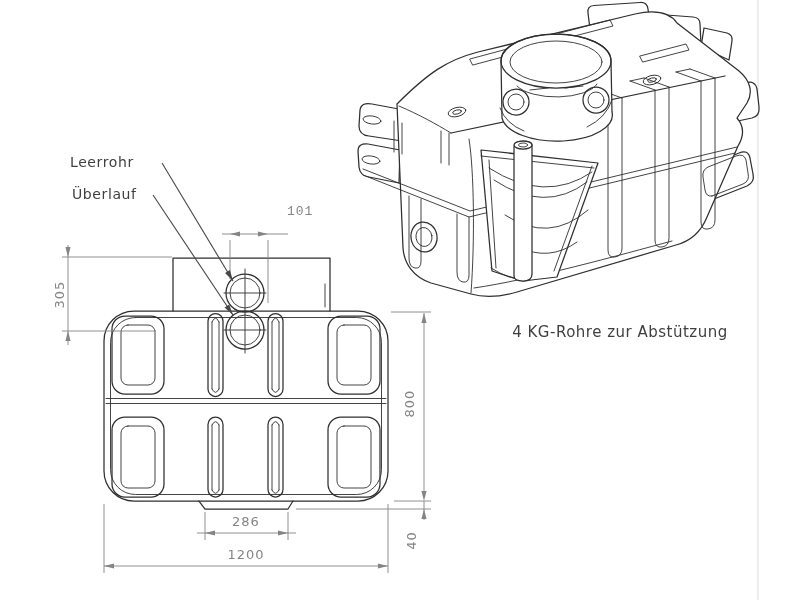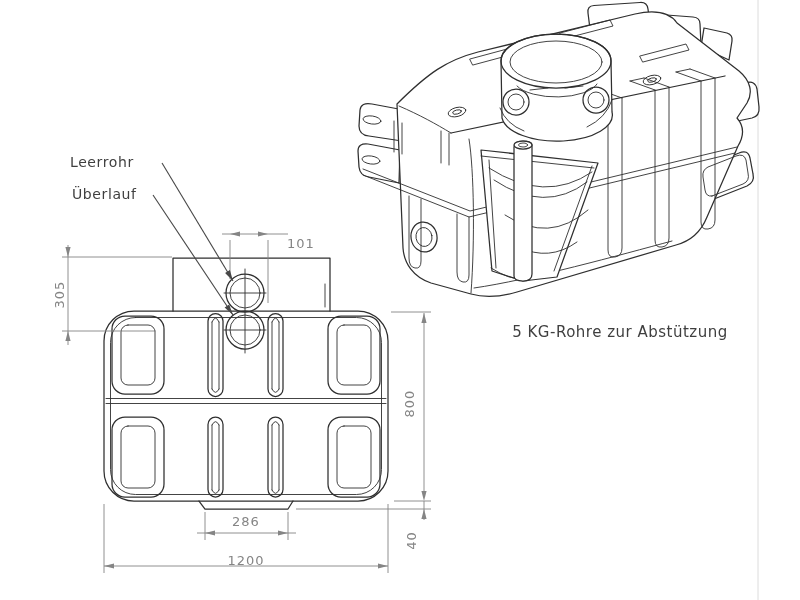"101" div.txt { font-family: none -> Liberation Mono, monospace; top: 236px -> 204px }
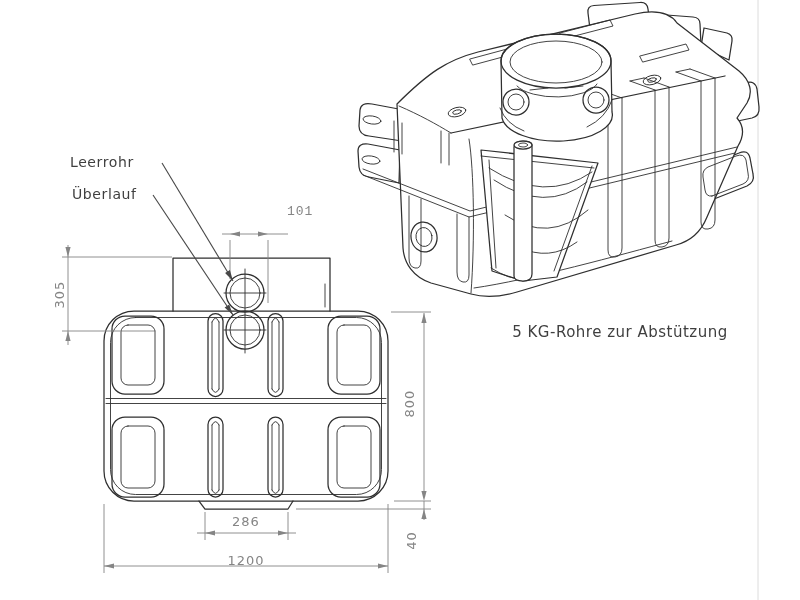"5 KG-Rohre zur Abstützung" div.txt { text: 5 -> 4 }
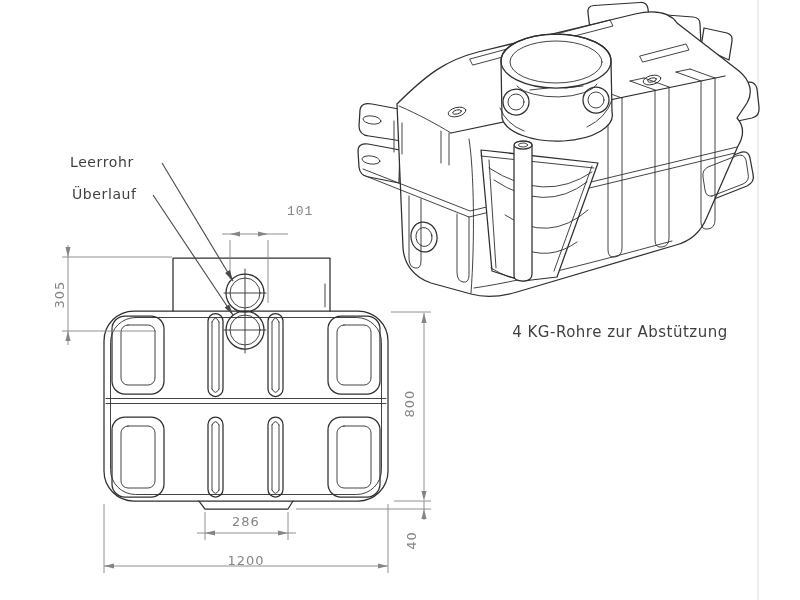"1200" div.txt { margin-top: 6px -> none }
